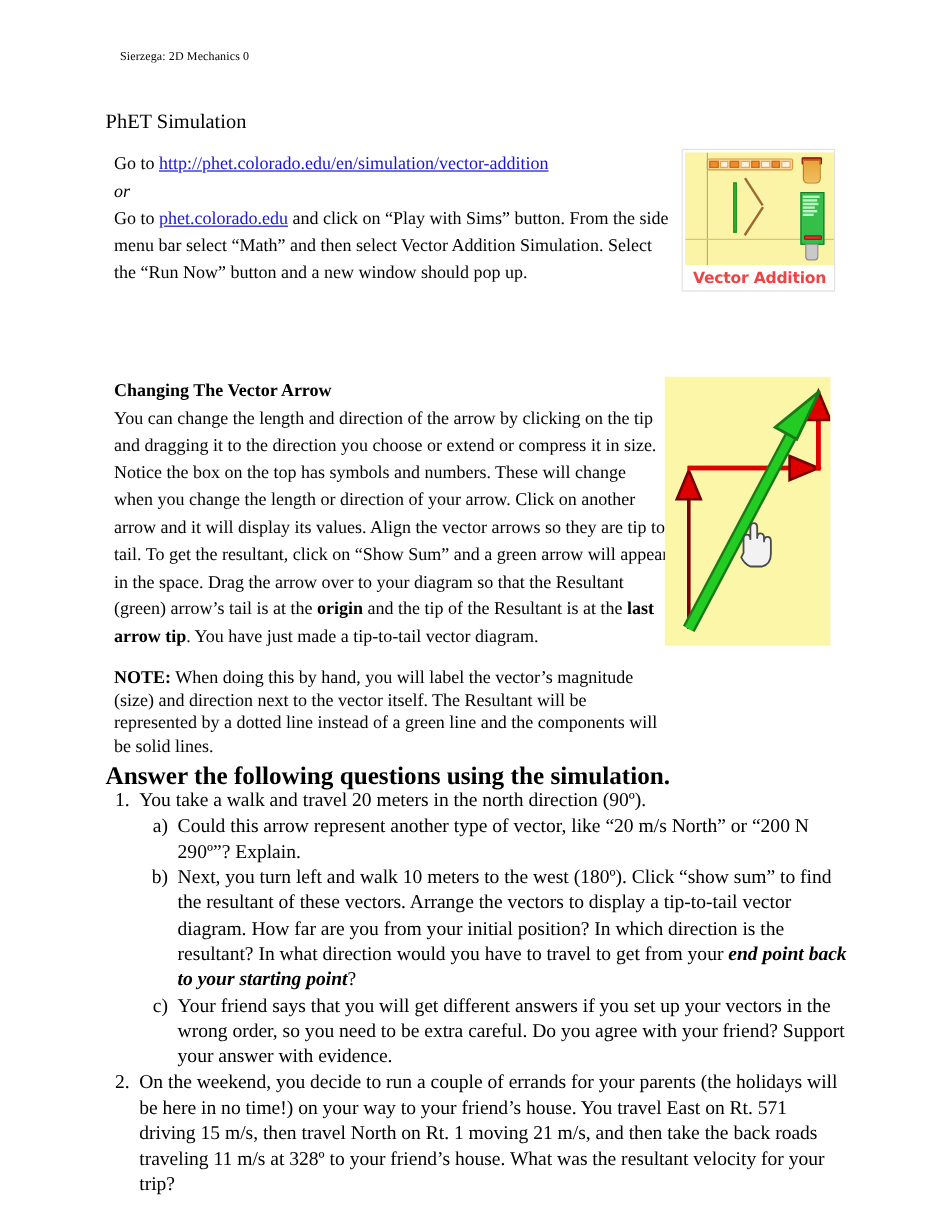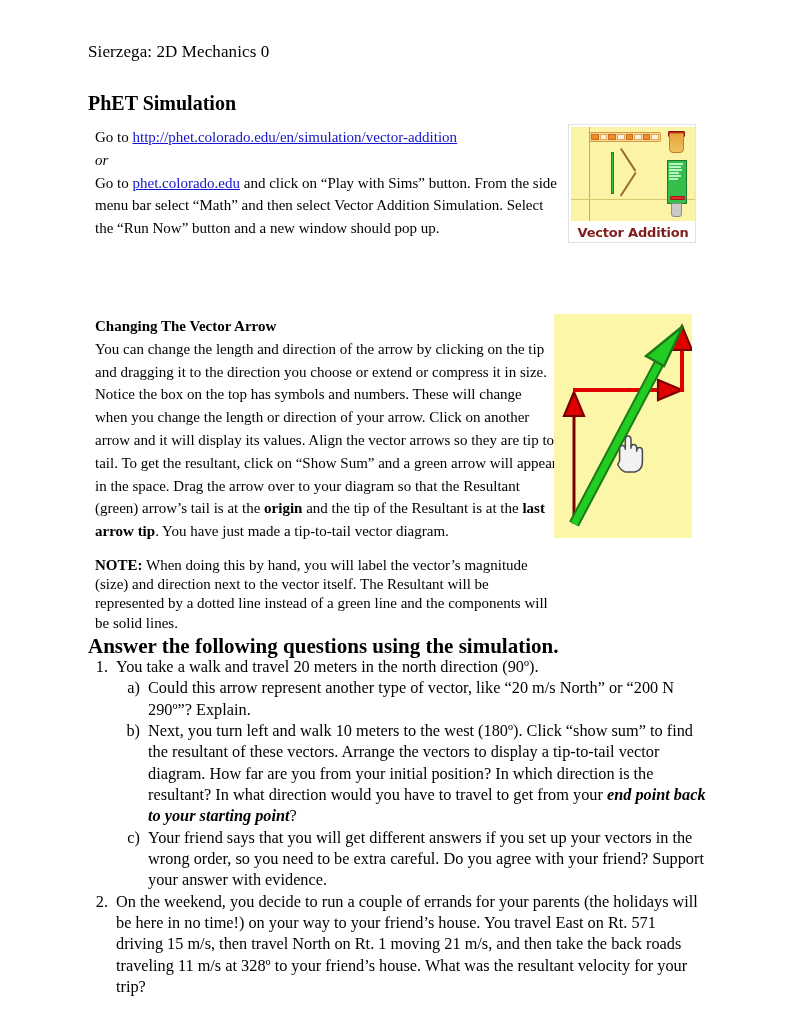"Sierzega: 2D Mechanics 0" .hdr { font-size: 17px -> 10px; left: 88px -> 100px }
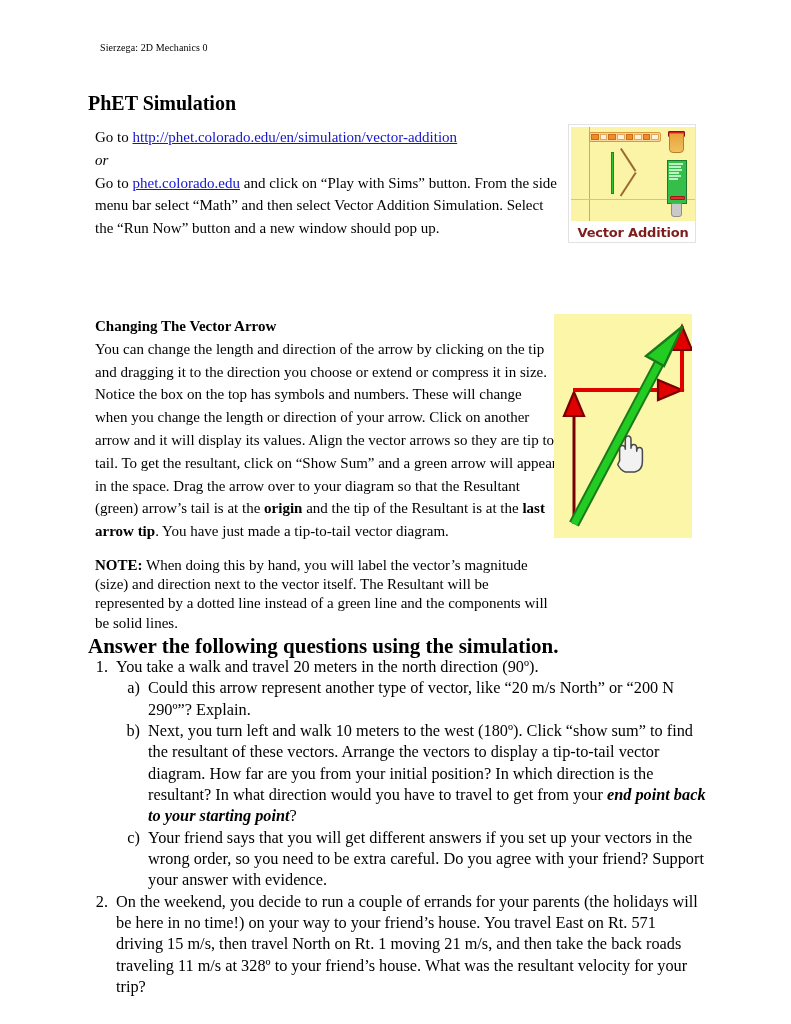"PhET Simulation" .title { font-size: 20px -> 17px; font-weight: bold -> normal }
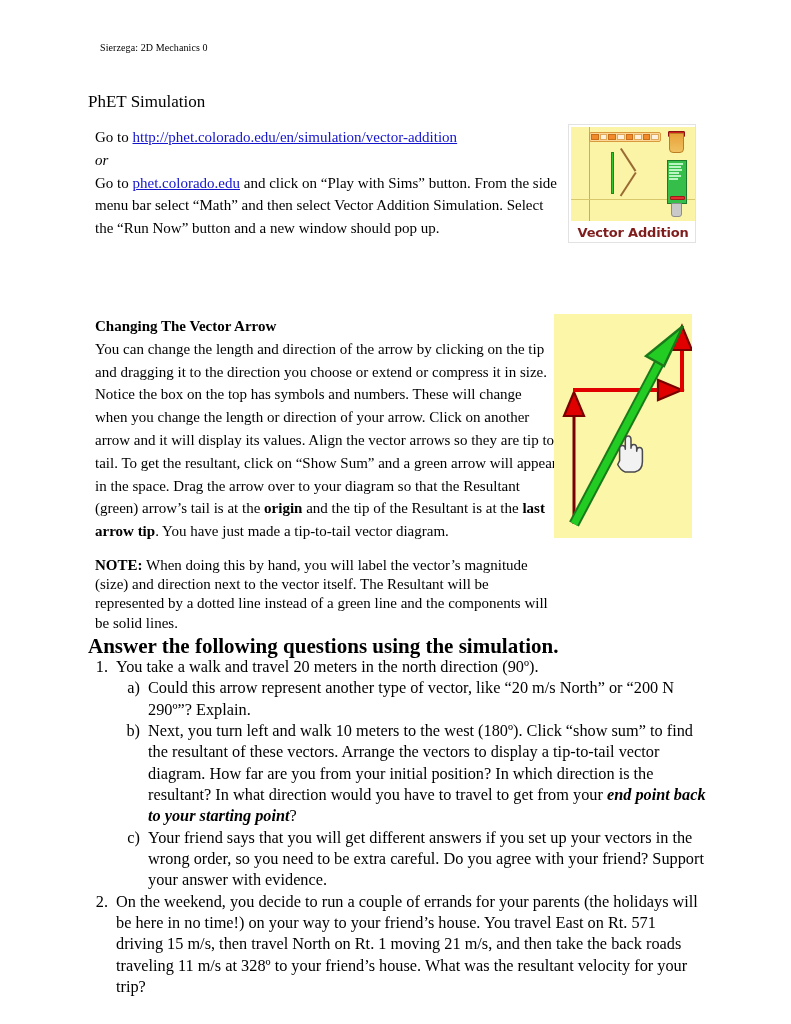"Vector Addition" .thumb-caption { color: #7f1d1d -> #ef4444 }
